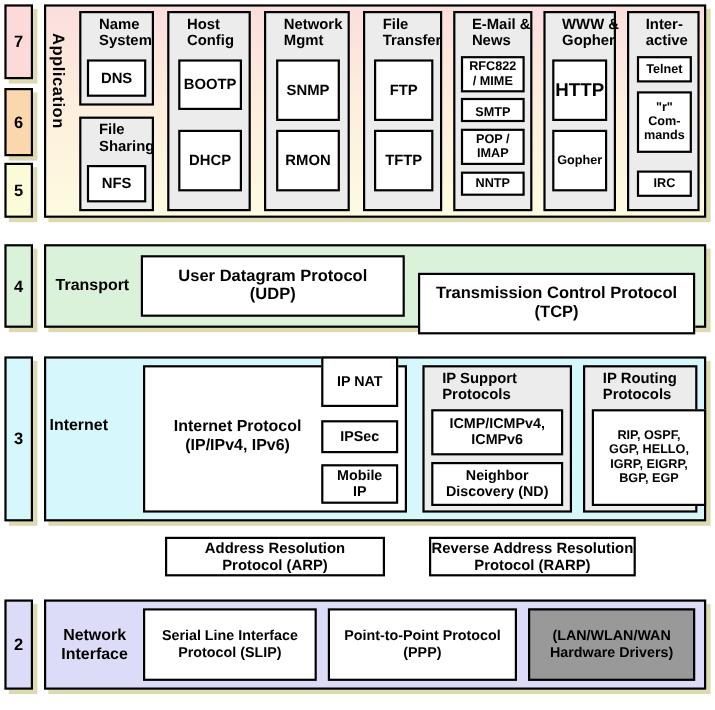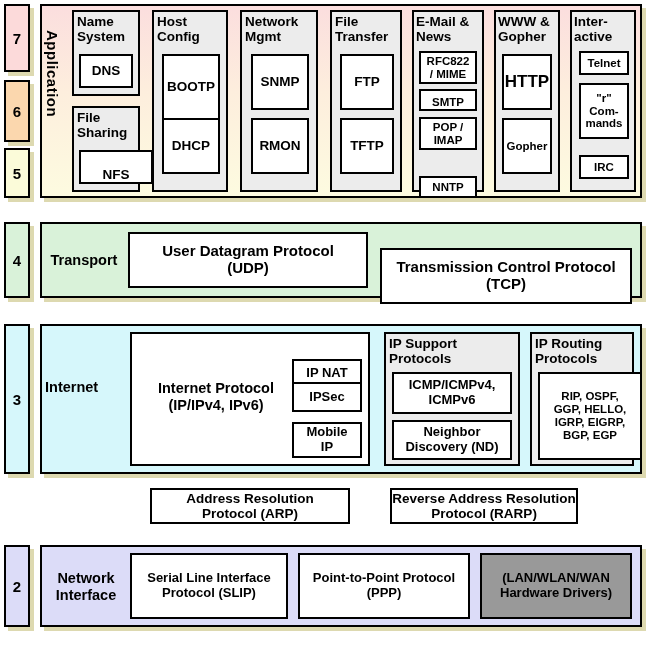"Name" .gtitle { margin-left: none -> 13px }
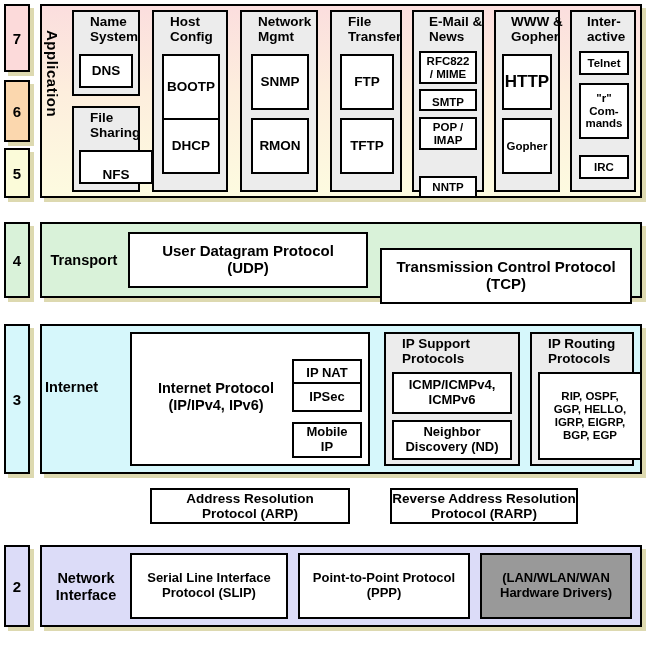"BOOTP" div.wbox { height: 66px -> 46px }
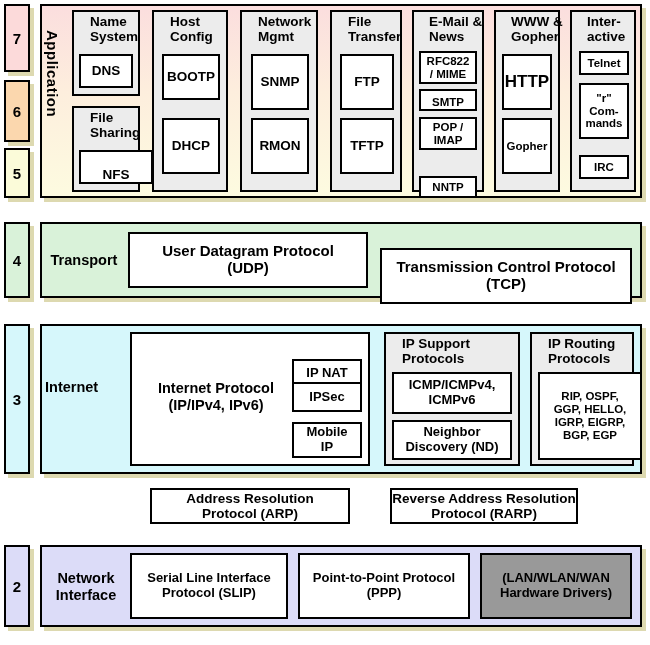"NFS" div.wbox { align-items: flex-end -> none; width: 74px -> 54px }
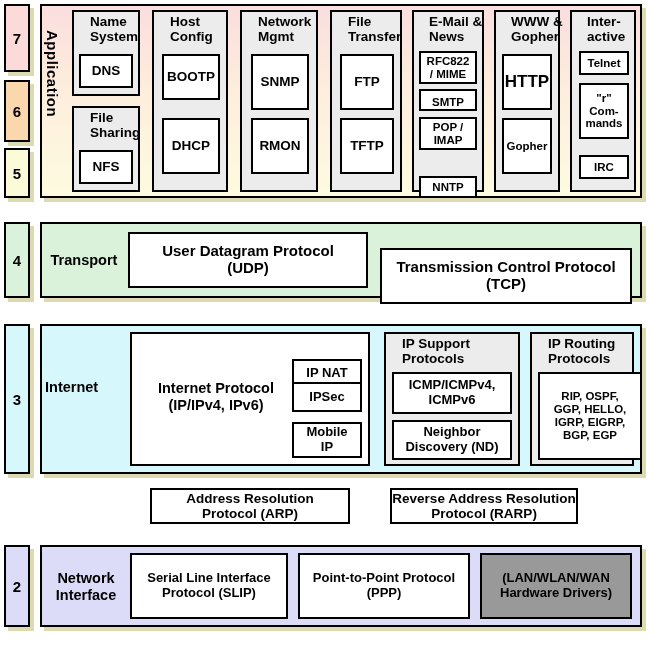"NNTP" div.wbox { margin-top: 20px -> none }
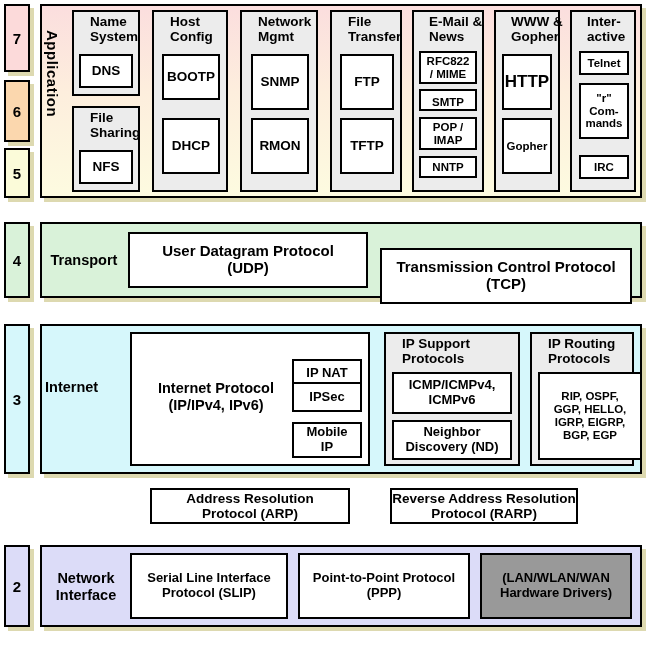"IP NAT" div.wbox { height: 28px -> 46px; top: 359px -> 324px }
